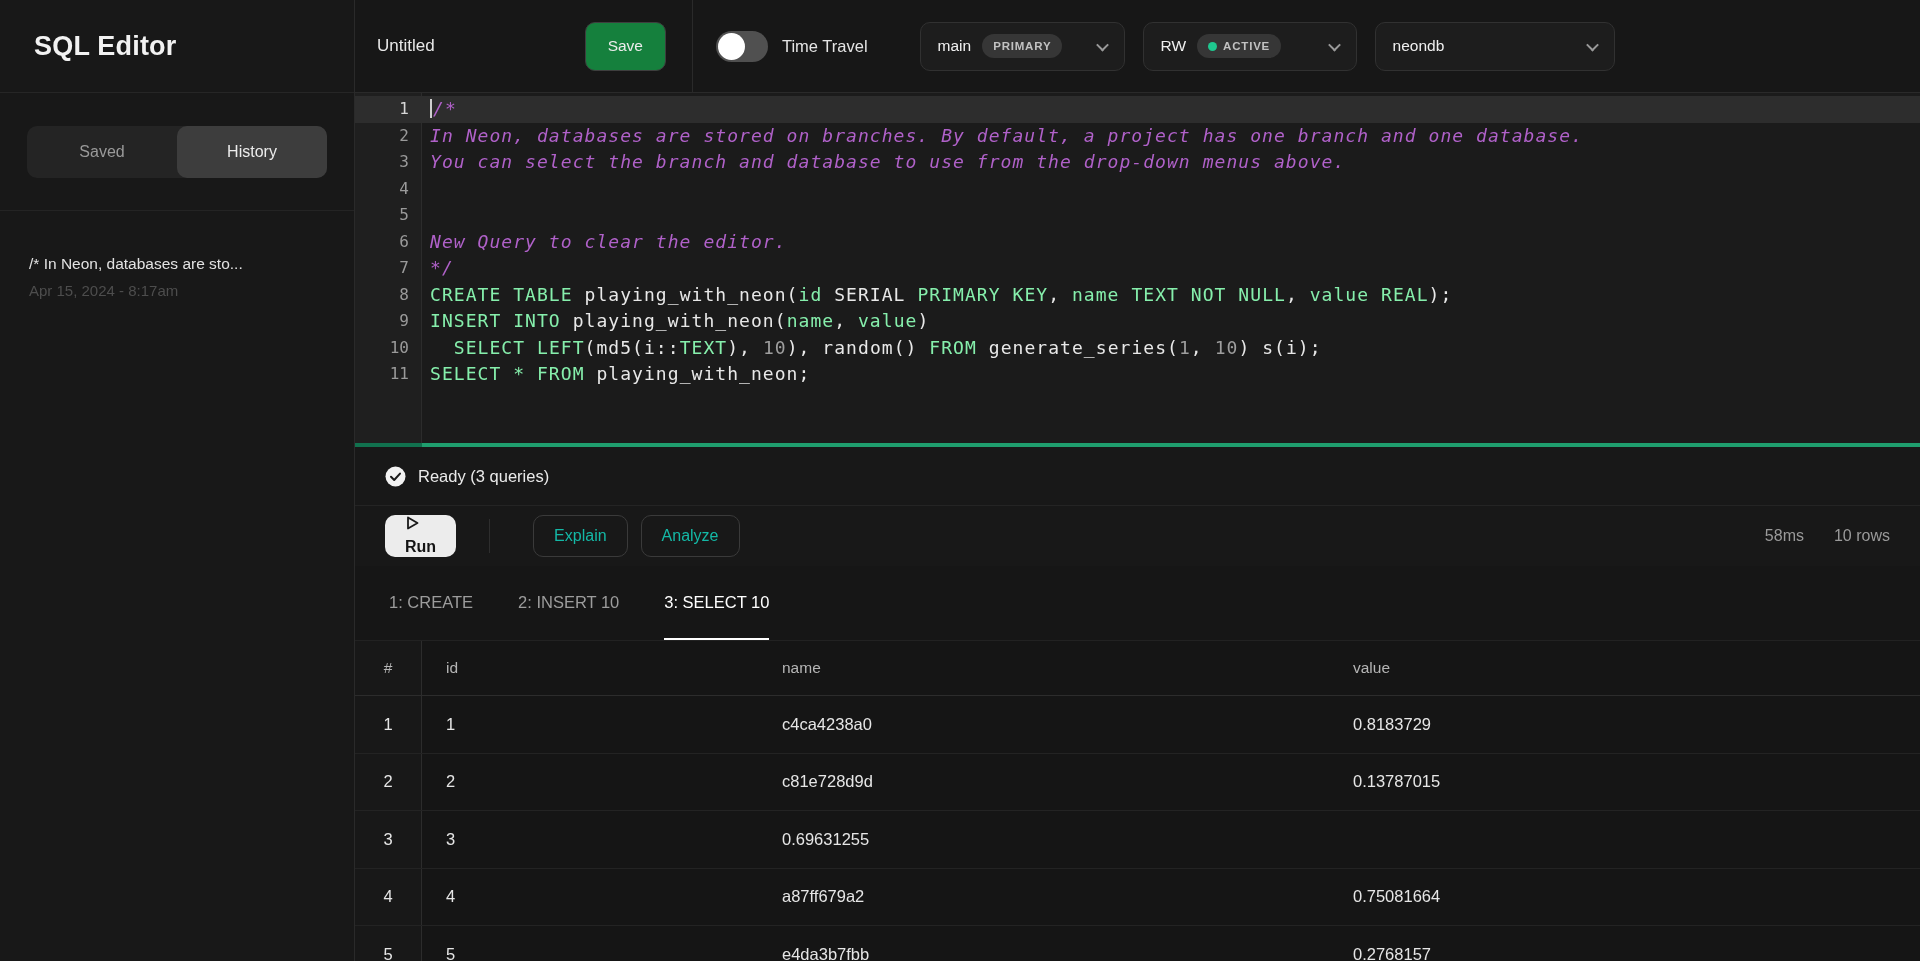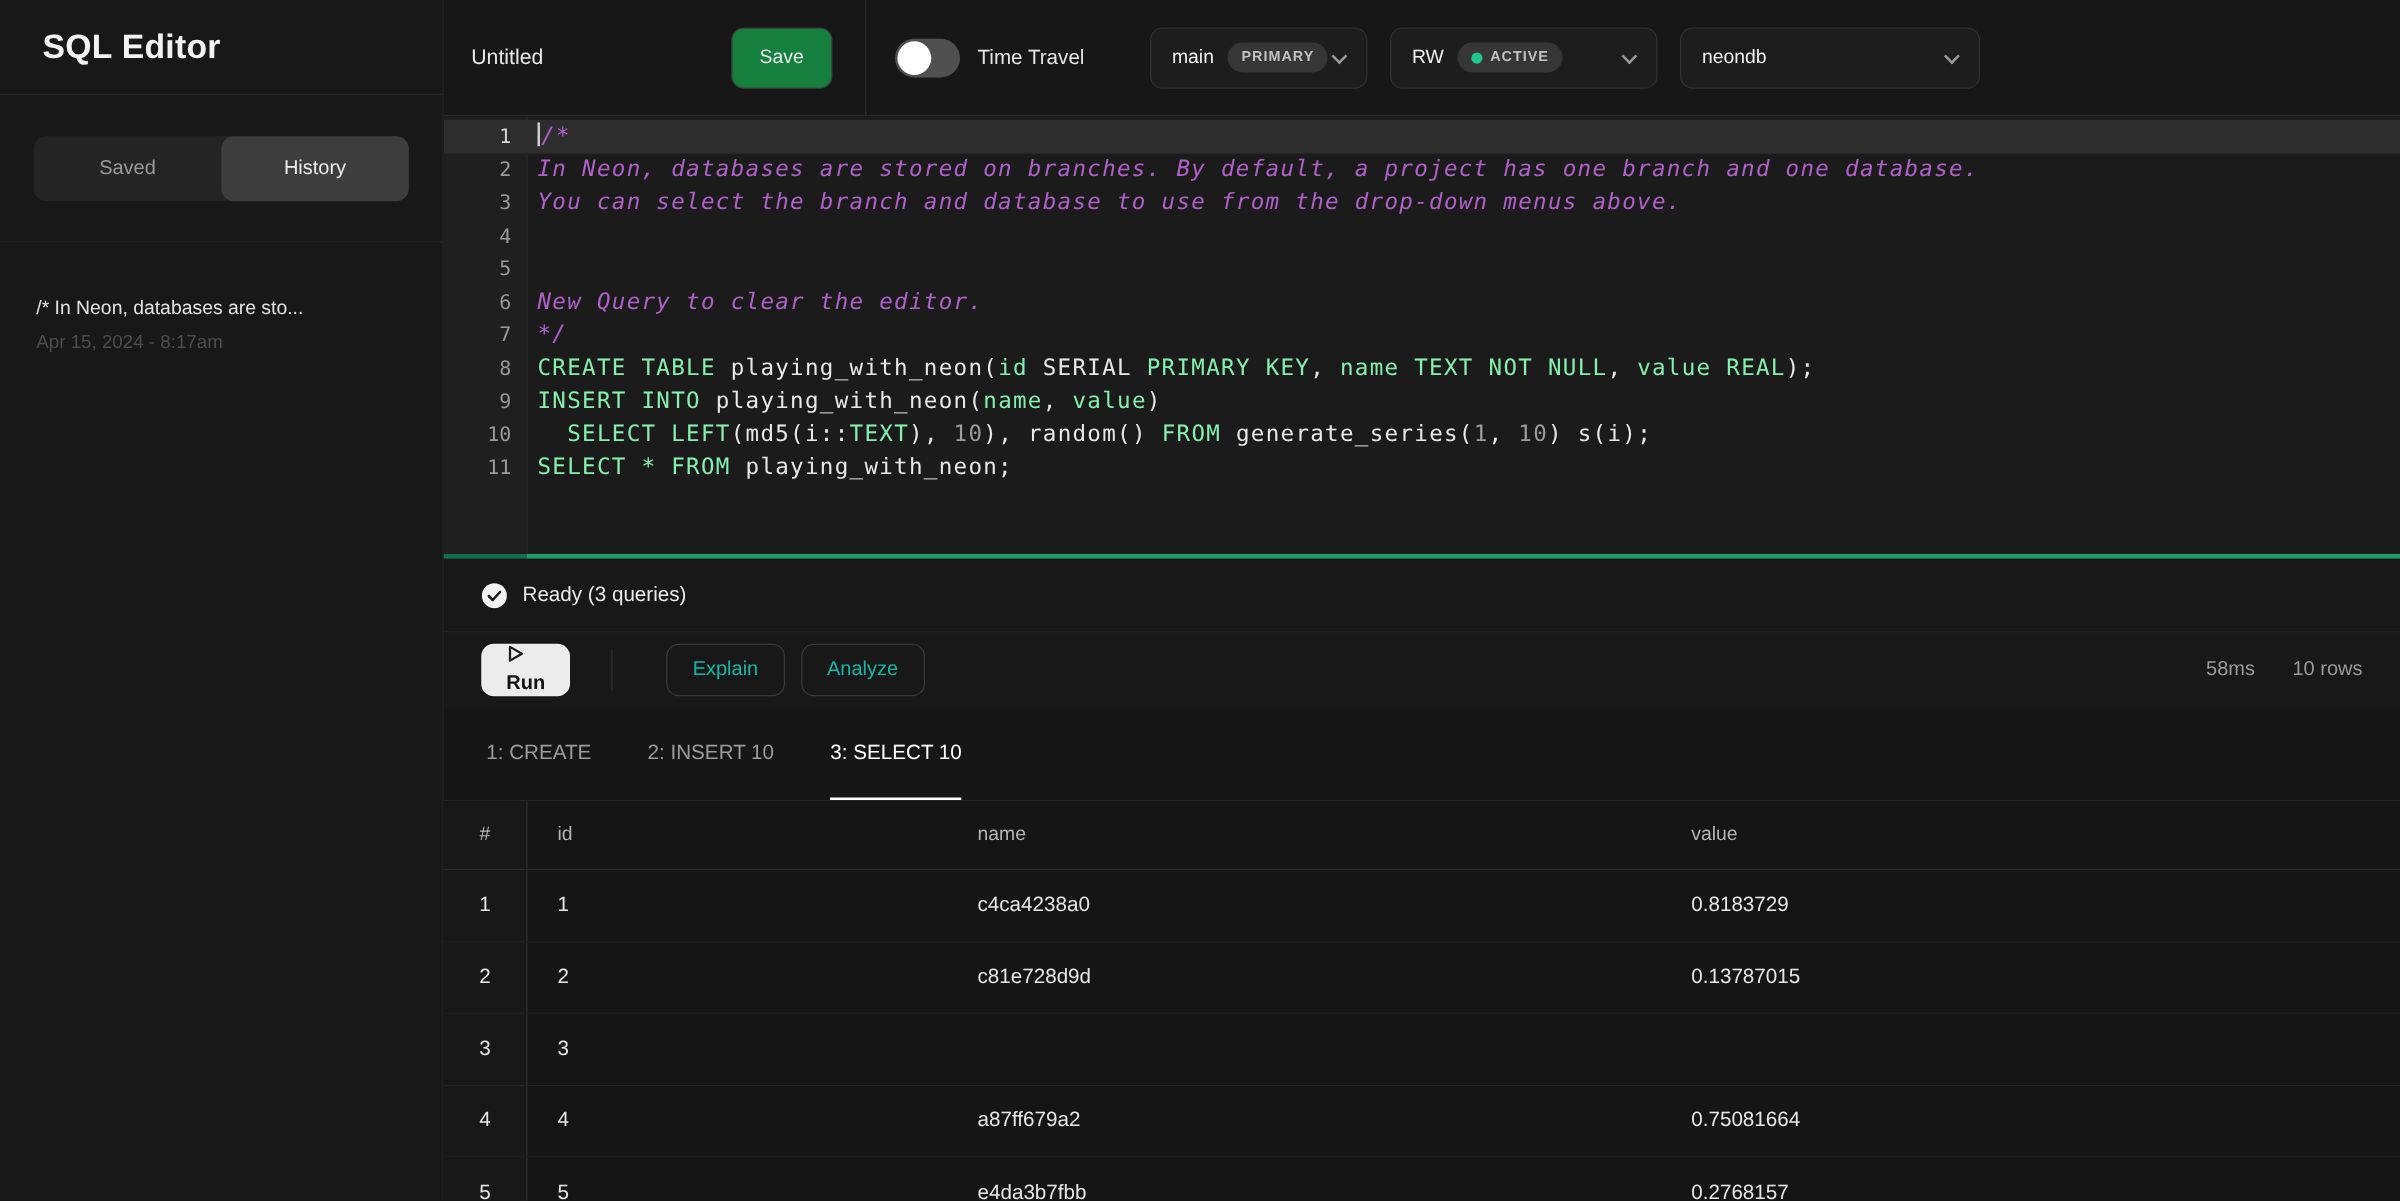"SQL Editor" .sidebar-header { height: 76px -> 93px }
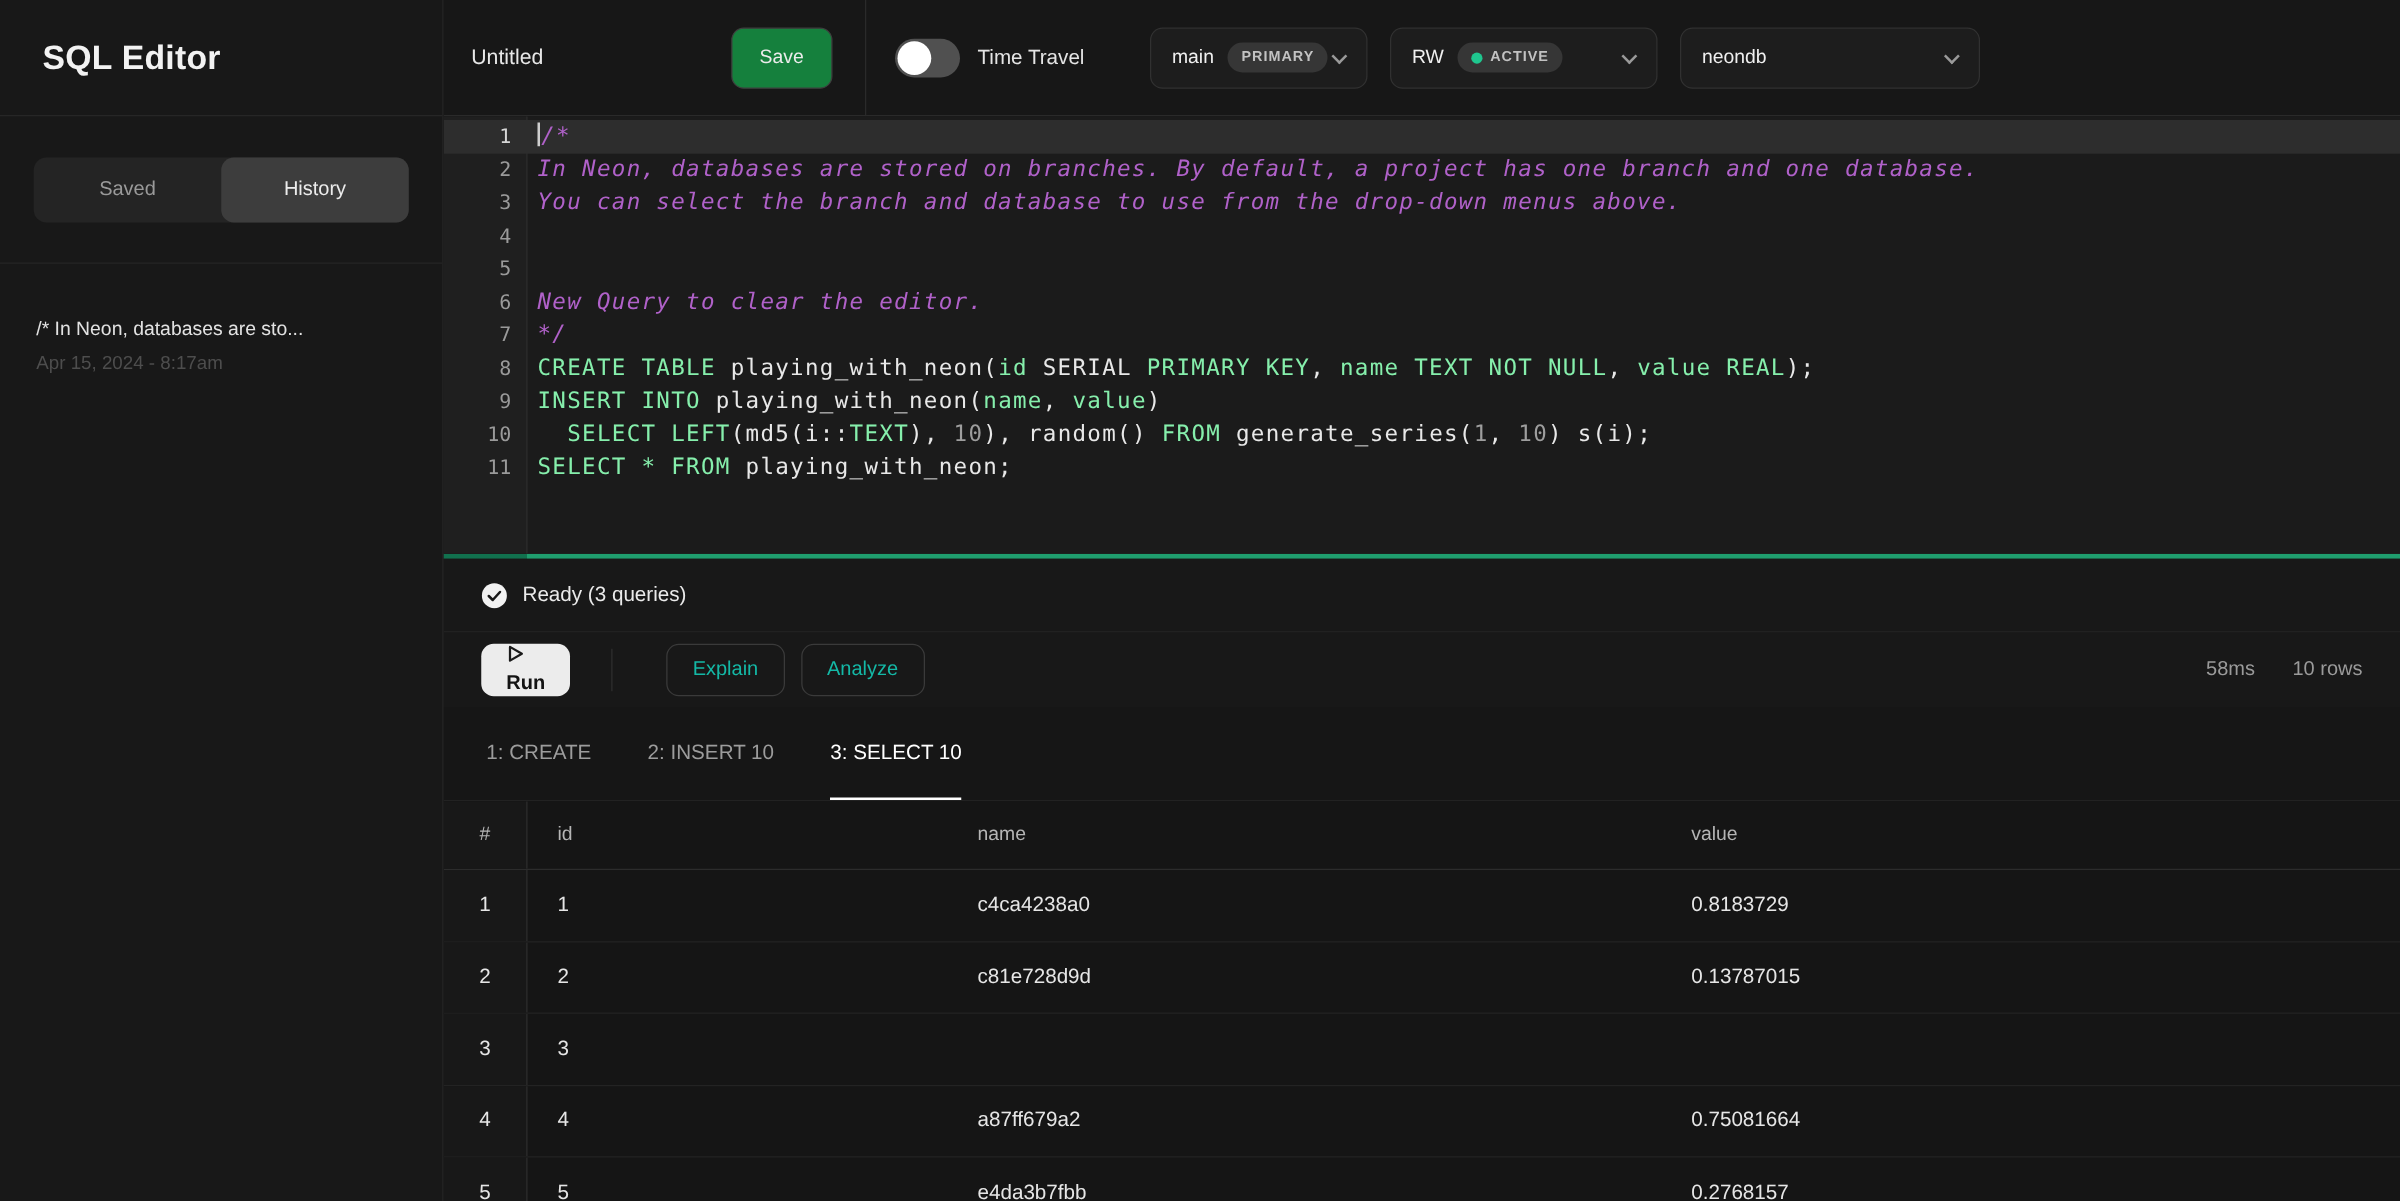"main" .select-branch { width: 174px -> 205px }
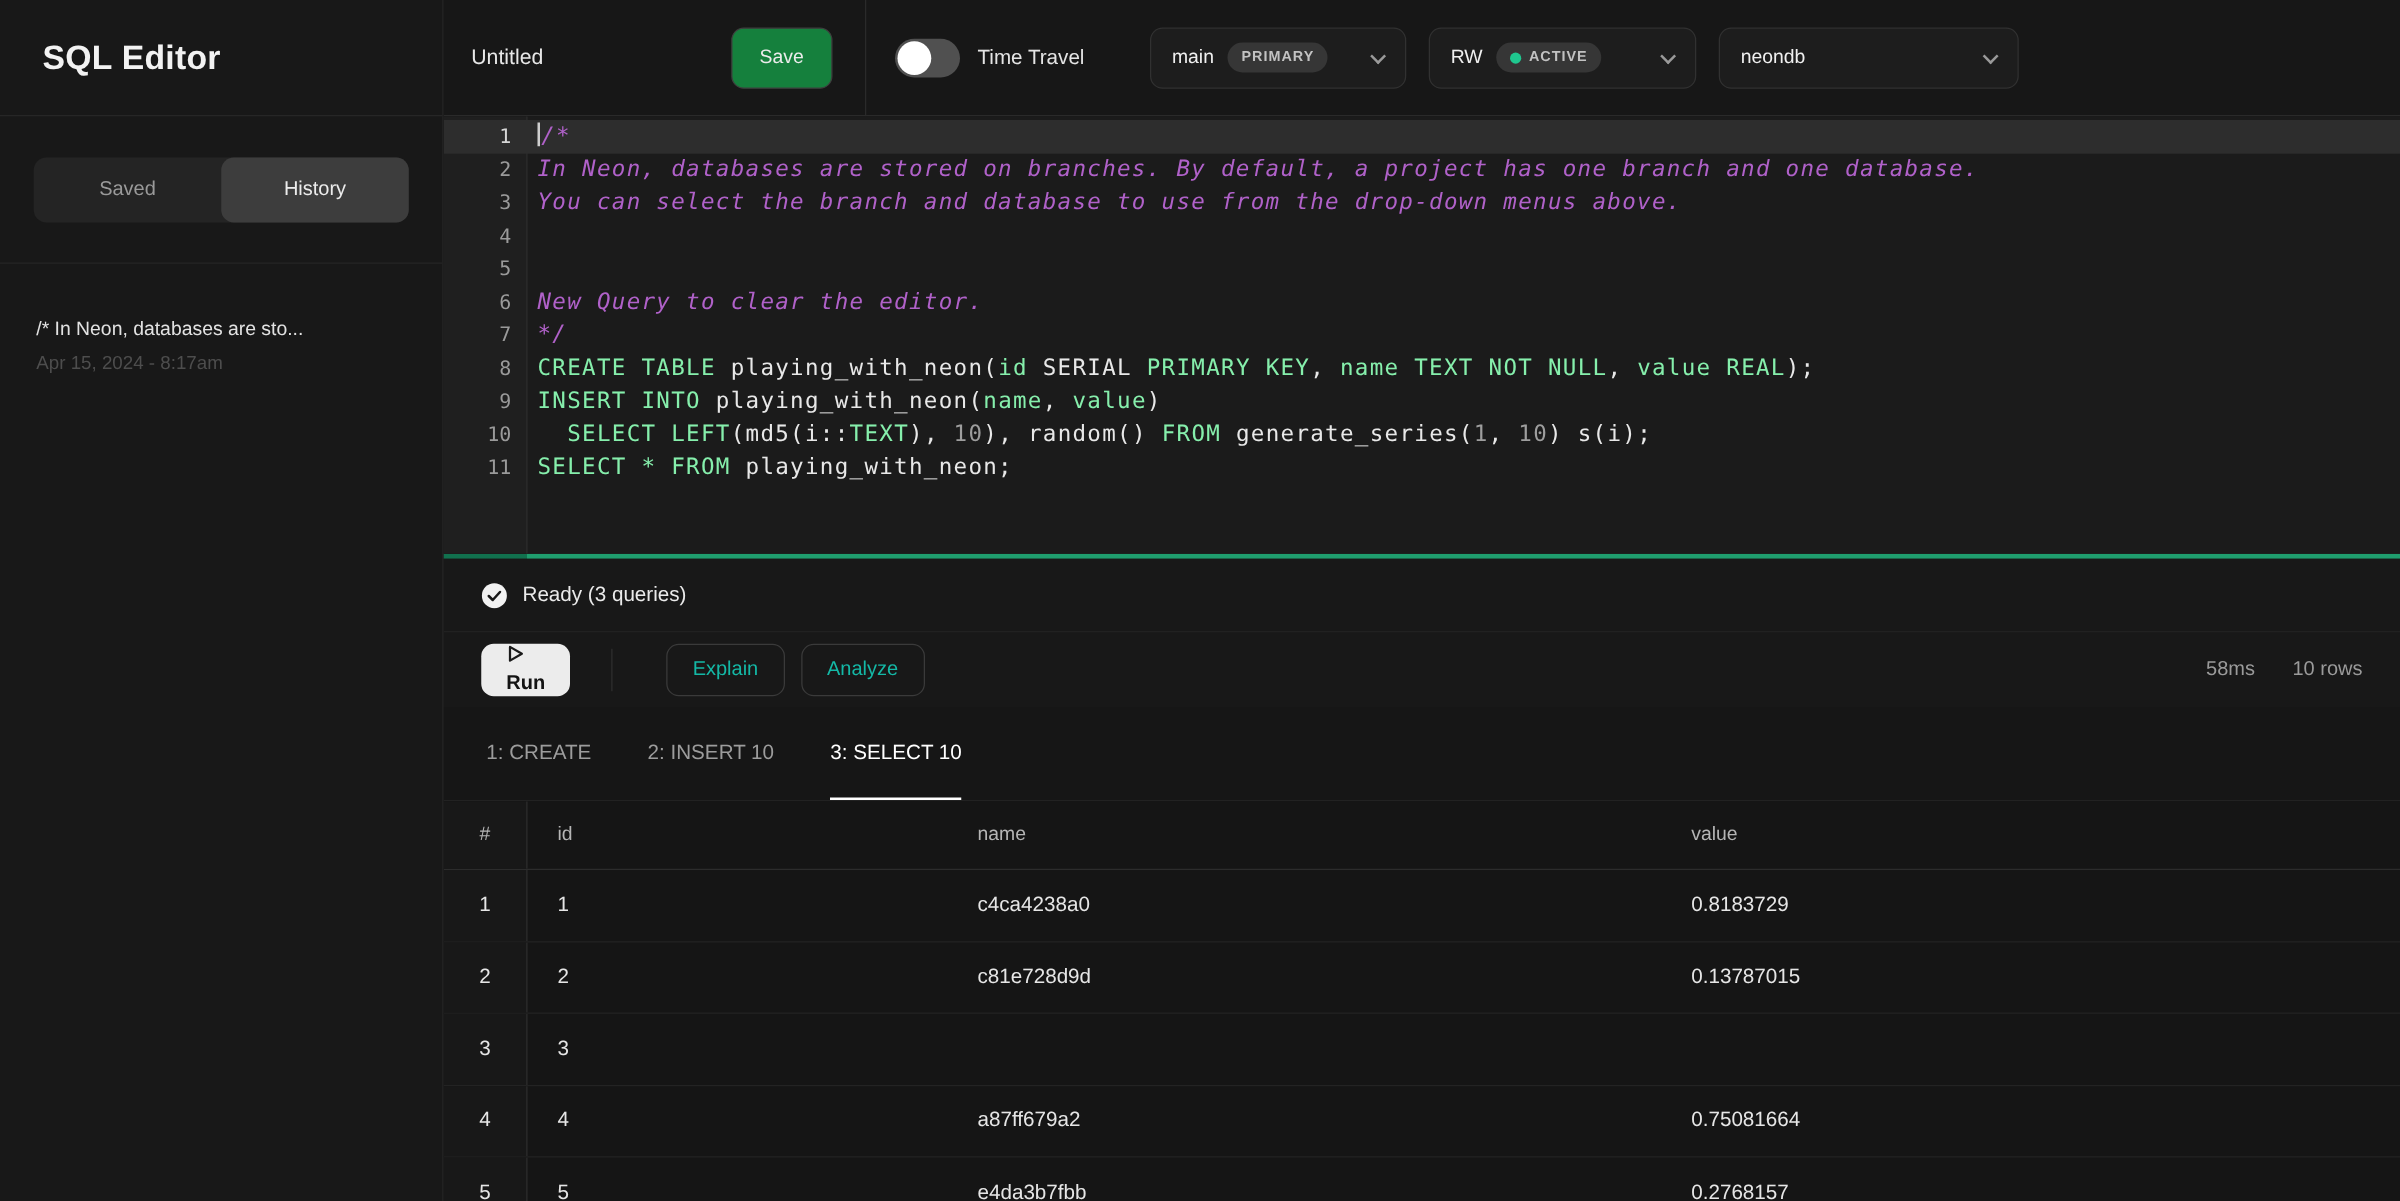"0.69631255" div.tcell { html: none -> <div>0.69631255</div> }
